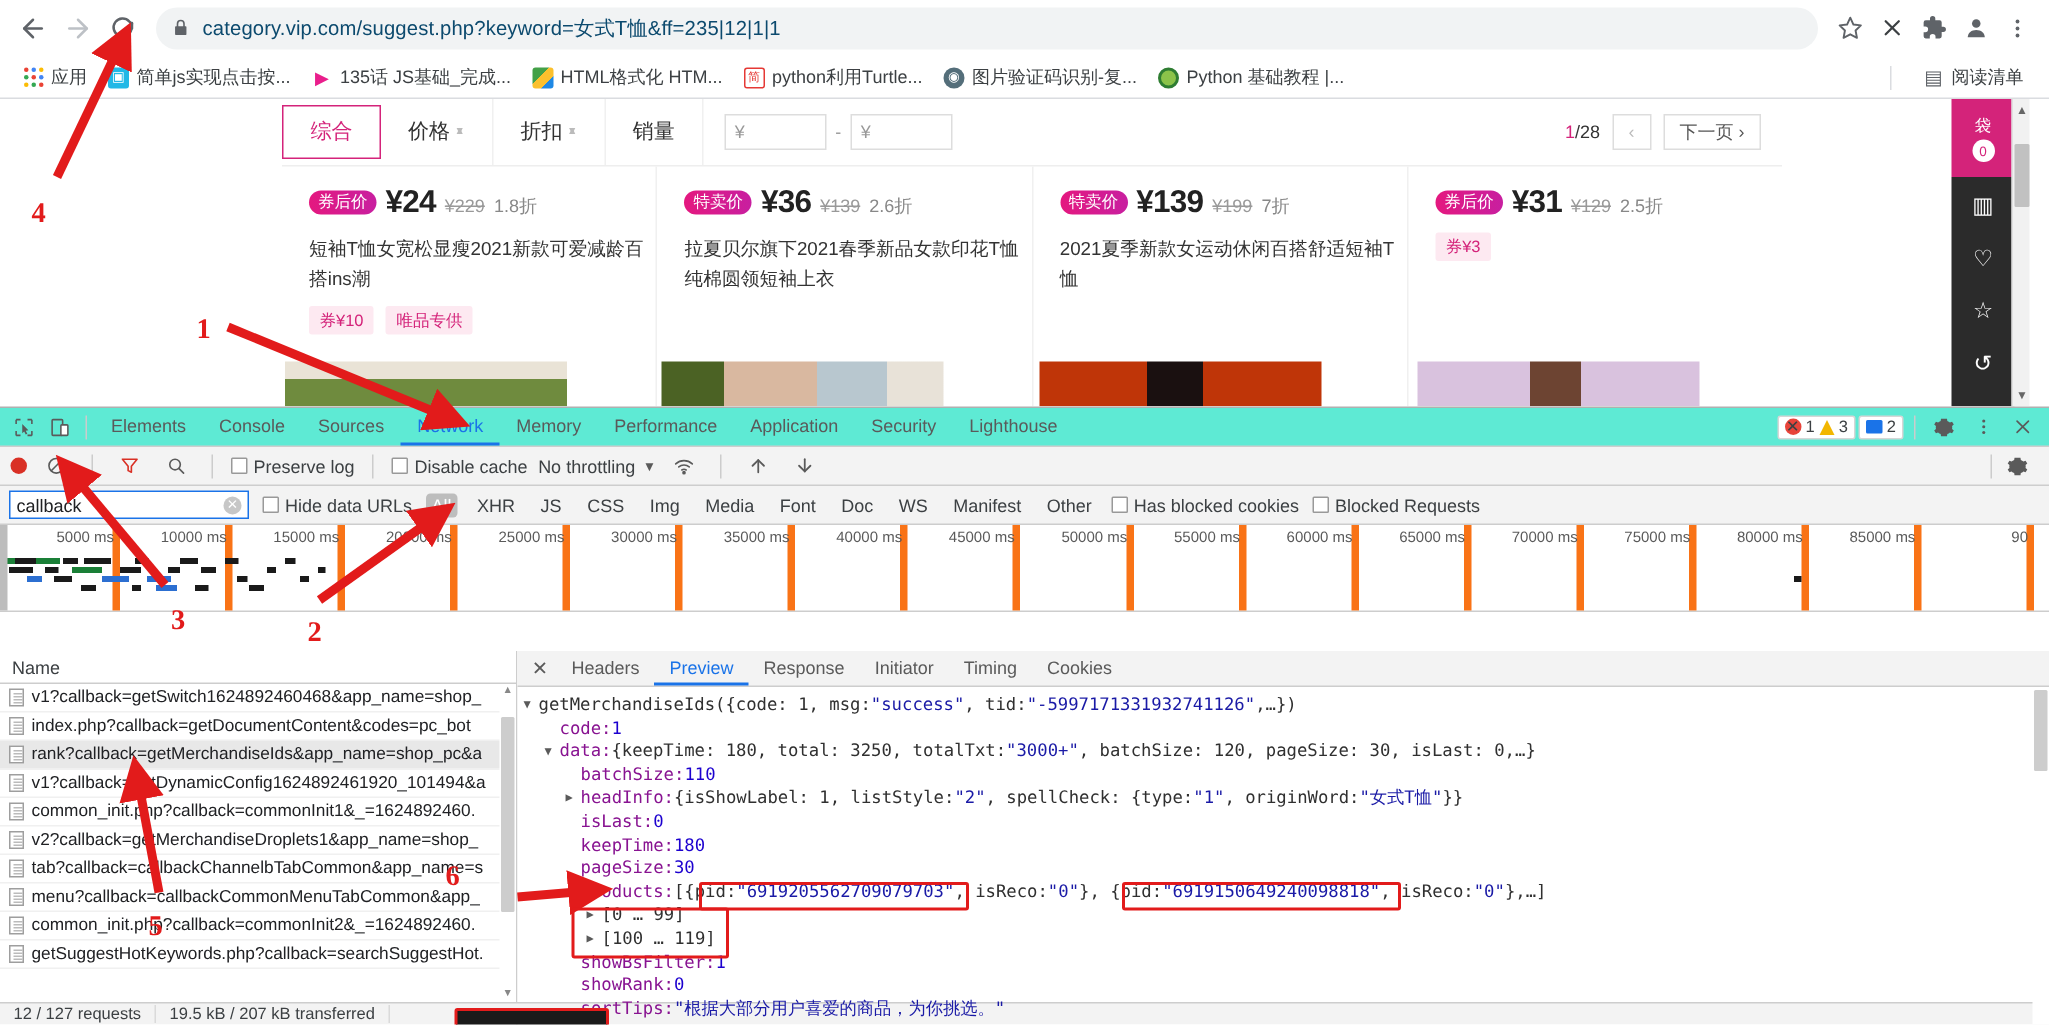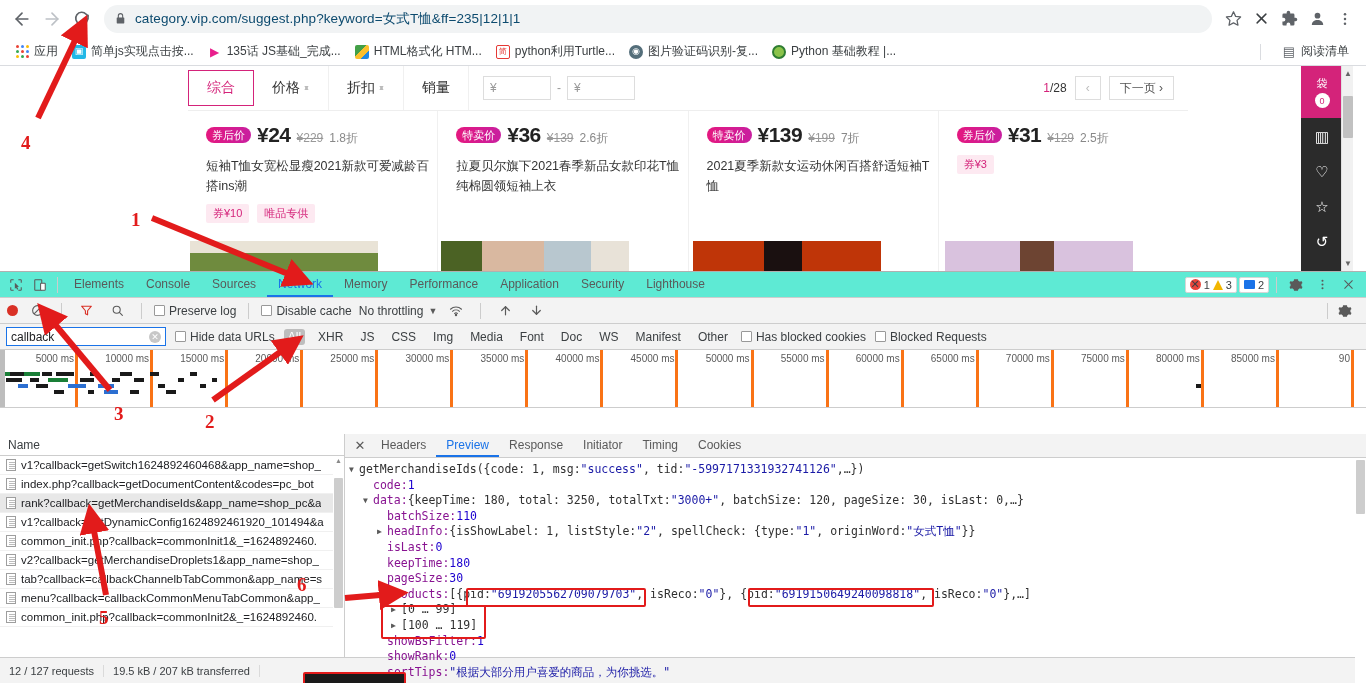"5000 ms" .tl-tick { border-left: 3px solid #f97316 -> 5px solid #f97316 }
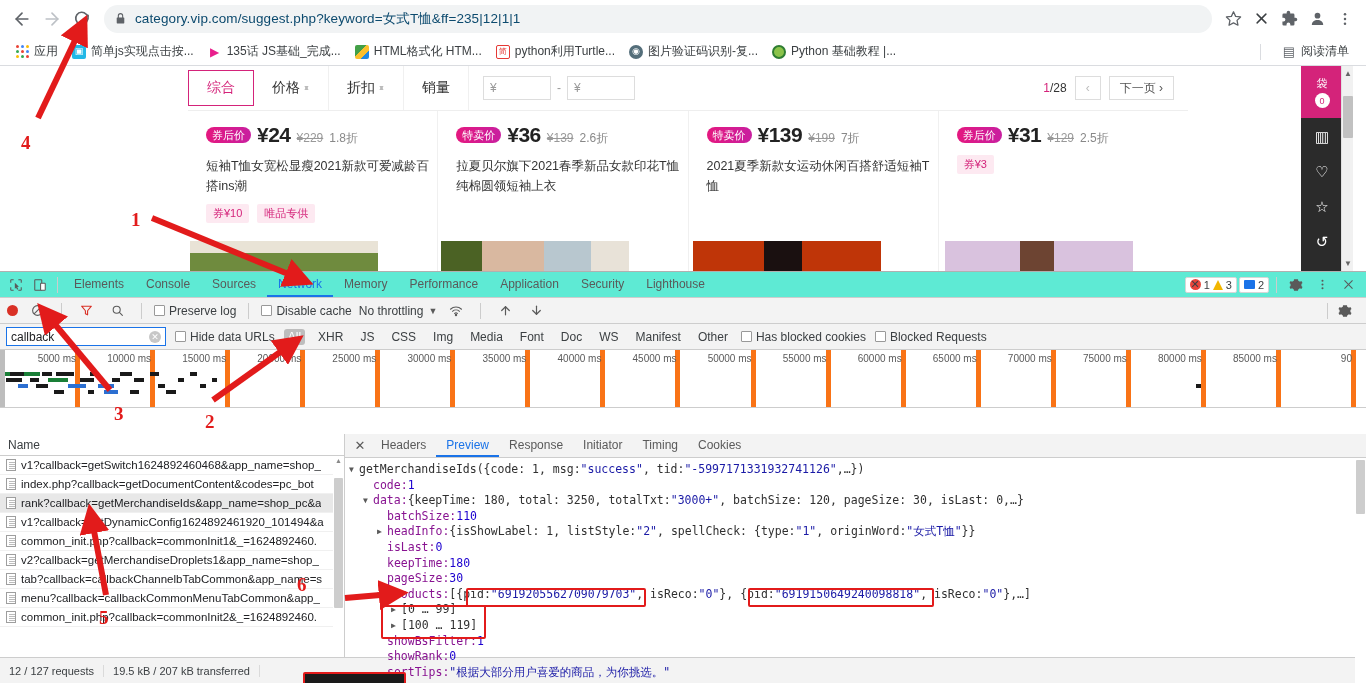"getSuggestHotKeywords.php?callback=searc" div.req-row { html: none -> <div> <span></span> <span>getSuggestHotKeywords.php?callback=searchSuggestHot.</span> </div> }
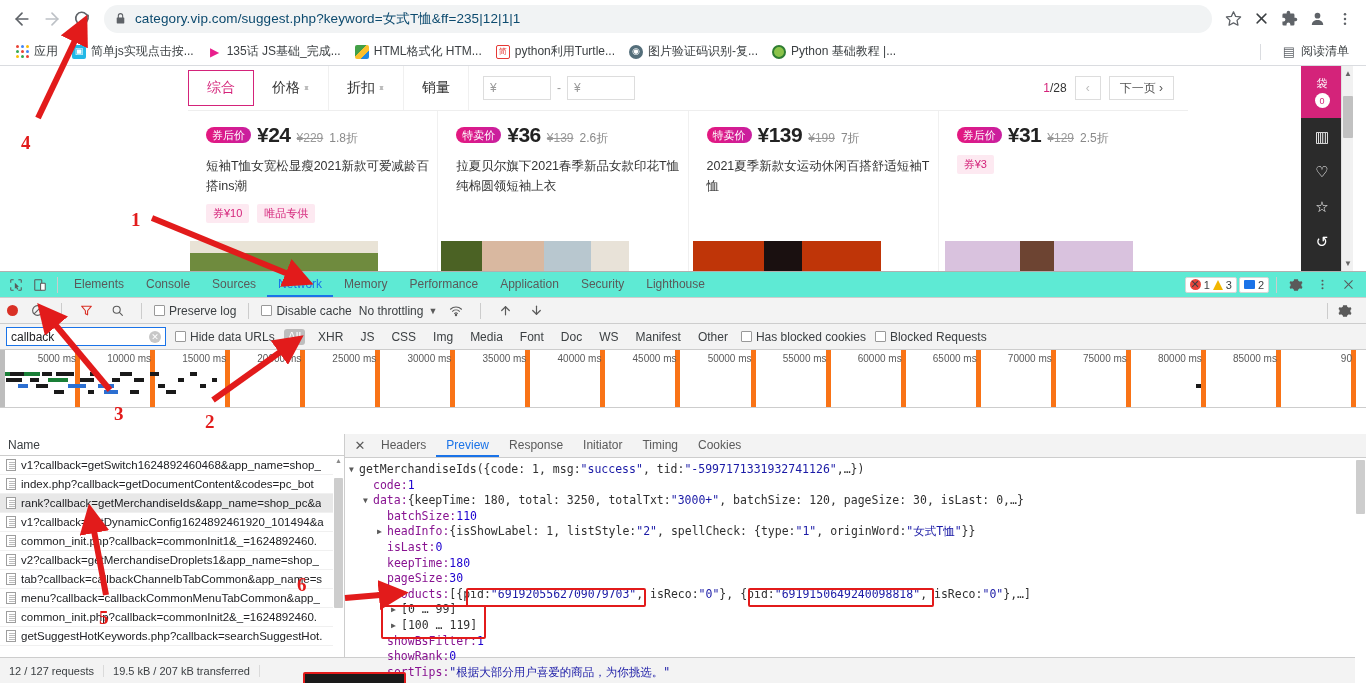"12 / 127 requests" #status-bar { height: 26px -> 15px }
